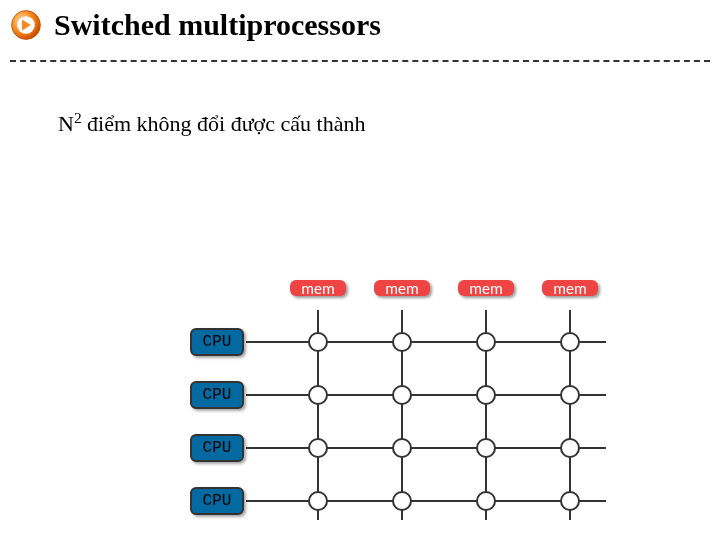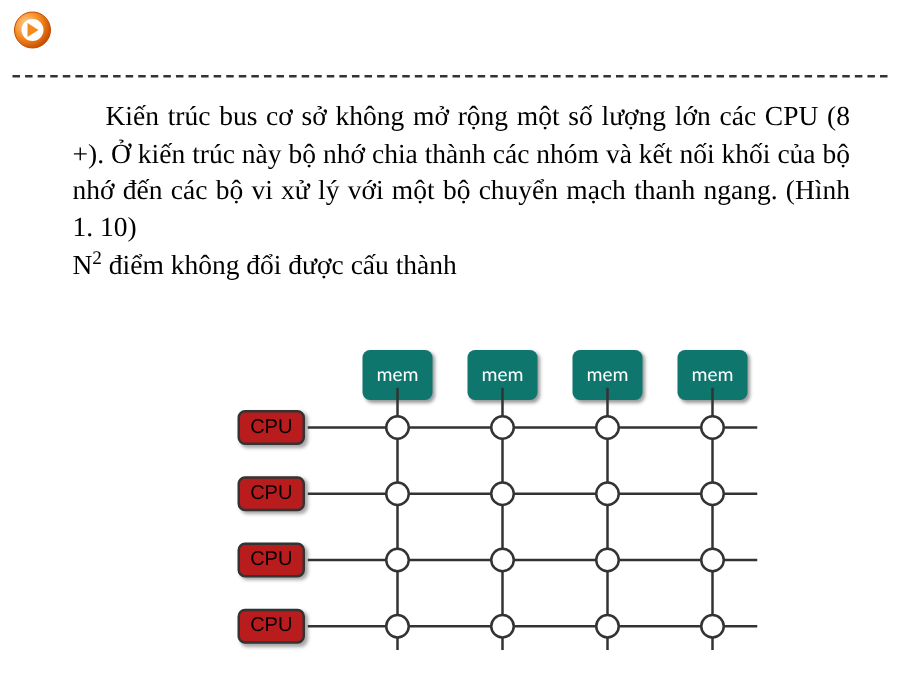"Switched multiprocessors" span.title { html: none -> <span>Switched multiprocessors</span> }
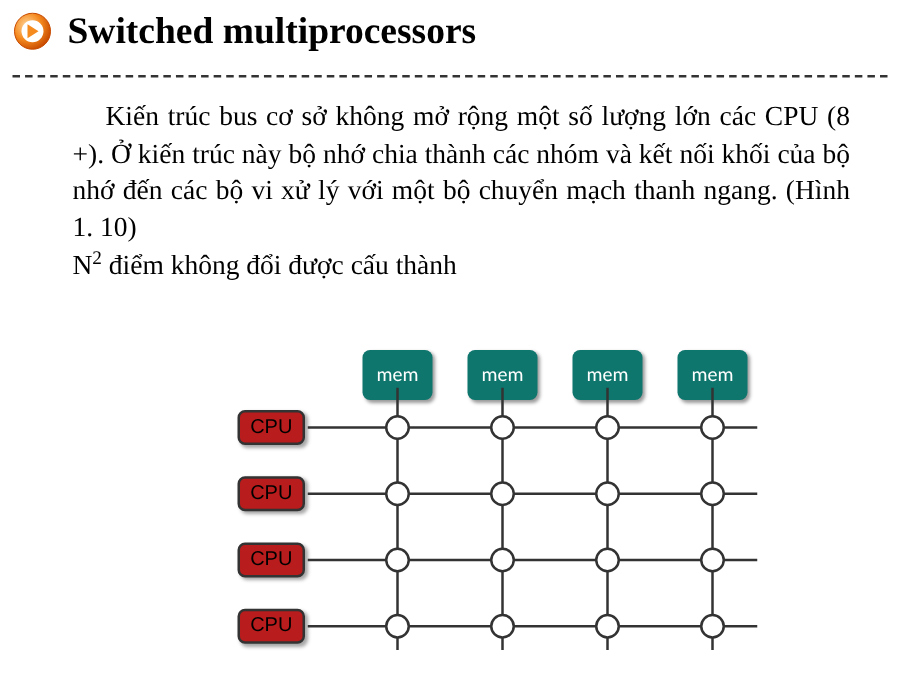"Kiến trúc bus cơ sở" span { html: <span>Kiến trúc bus cơ sở không mở rộng một số lượng lớn các CPU (8 +). Ở kiến trúc này bộ nhớ chia thành các nhóm và kết nối khối của bộ nhớ đến các bộ vi xử lý với một bộ chuyển mạch thanh ngang. (Hình 1. 10)</span> -> none }
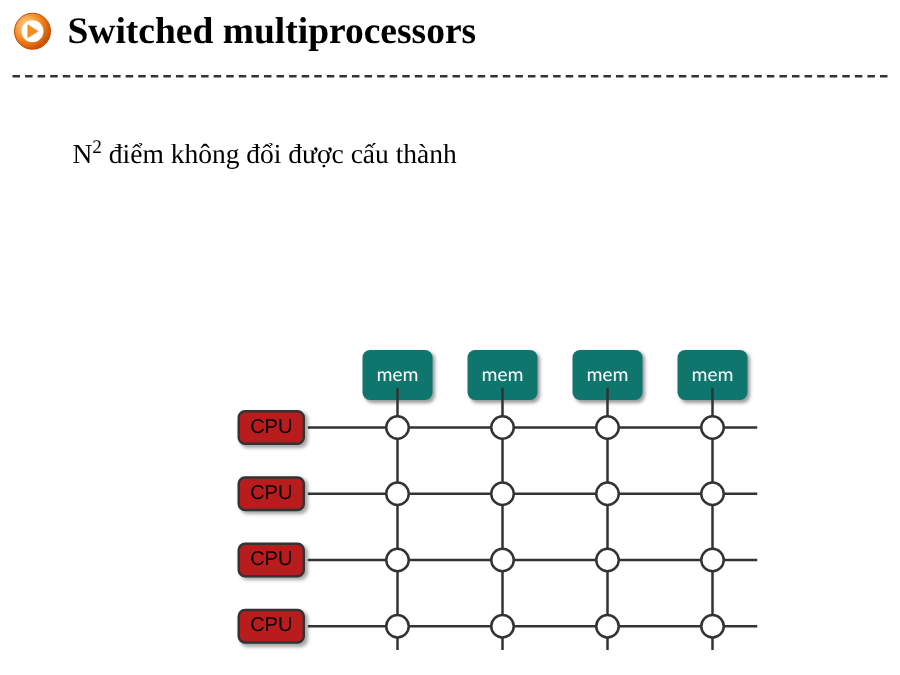"mem" .mem-box { background: #0f766e -> #ef4444; height: 40px -> 16px }
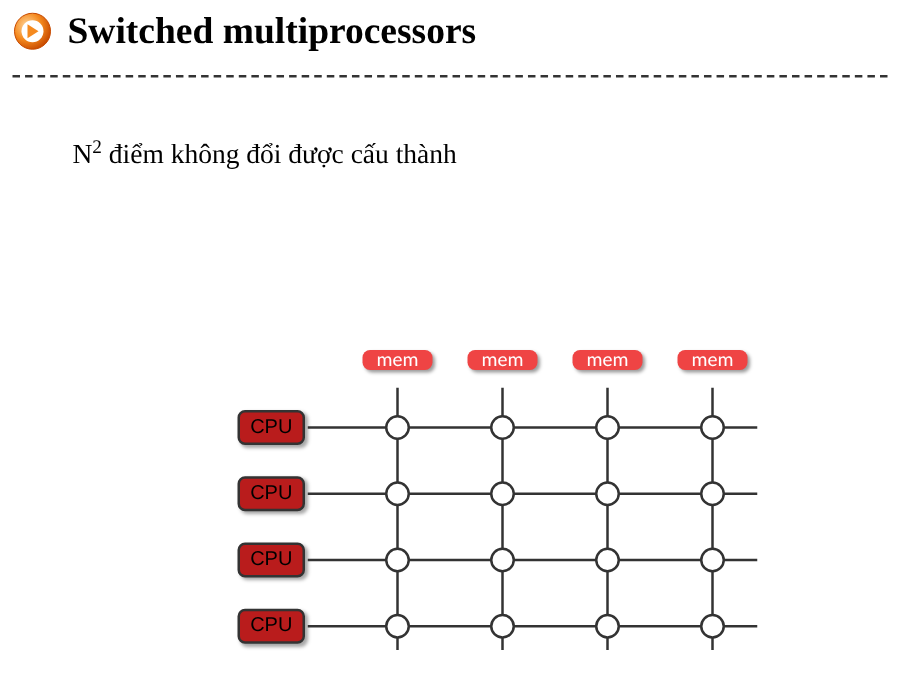"CPU" .cpu-box { background: #b91c1c -> #0369a1; font-family: Liberation Sans, sans-serif -> Liberation Mono, monospace }
